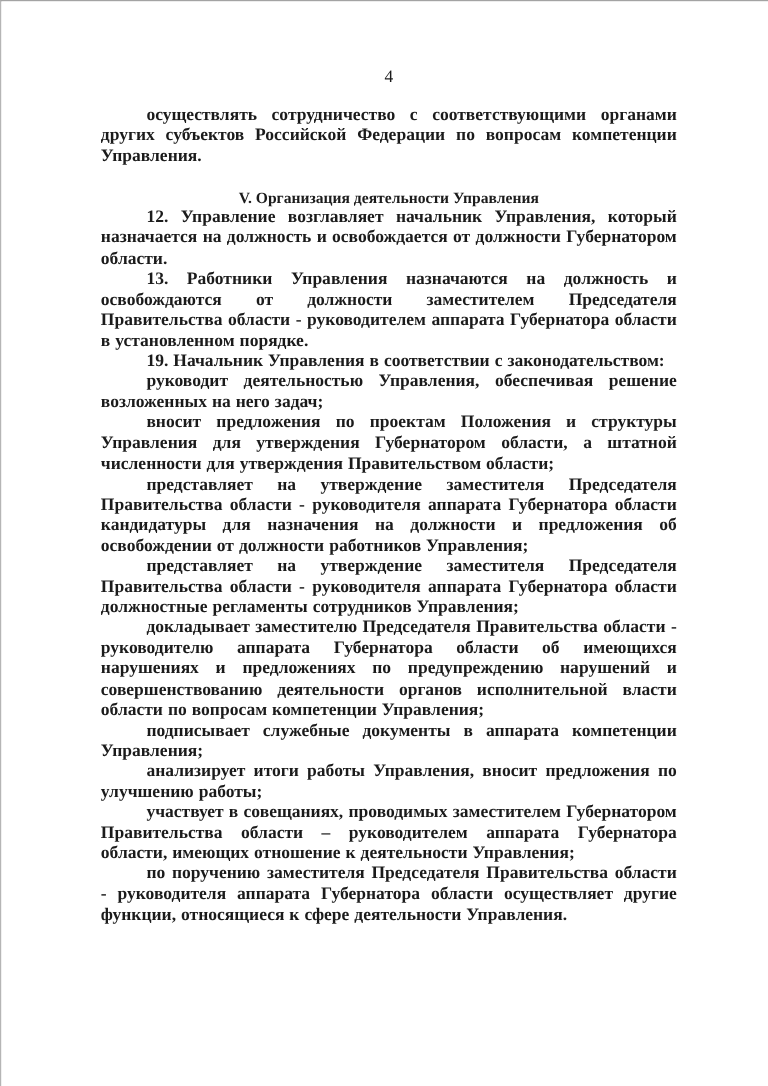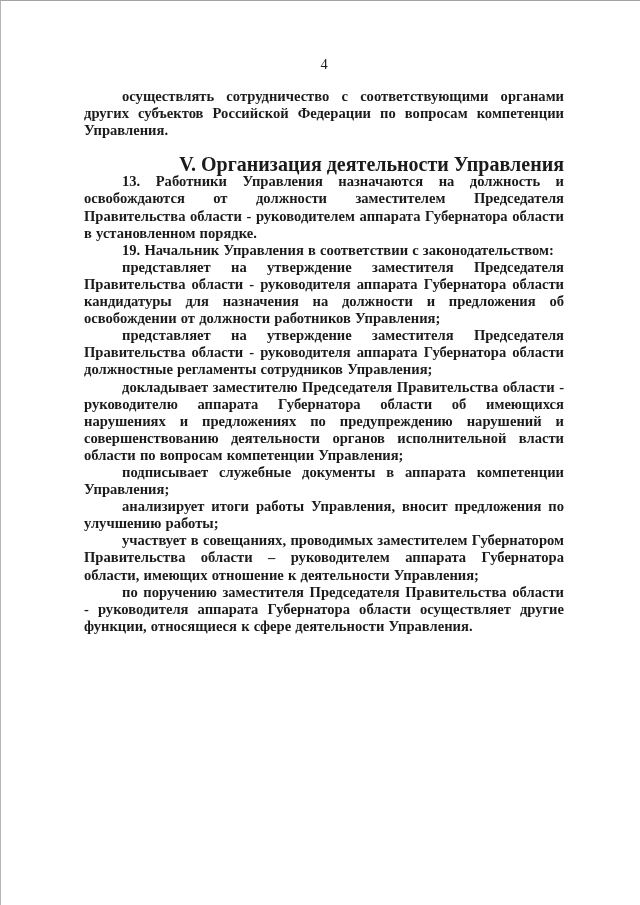"V. Организация деятельности Управления" .section-heading { font-size: 20px -> 13px; text-align: right -> center }
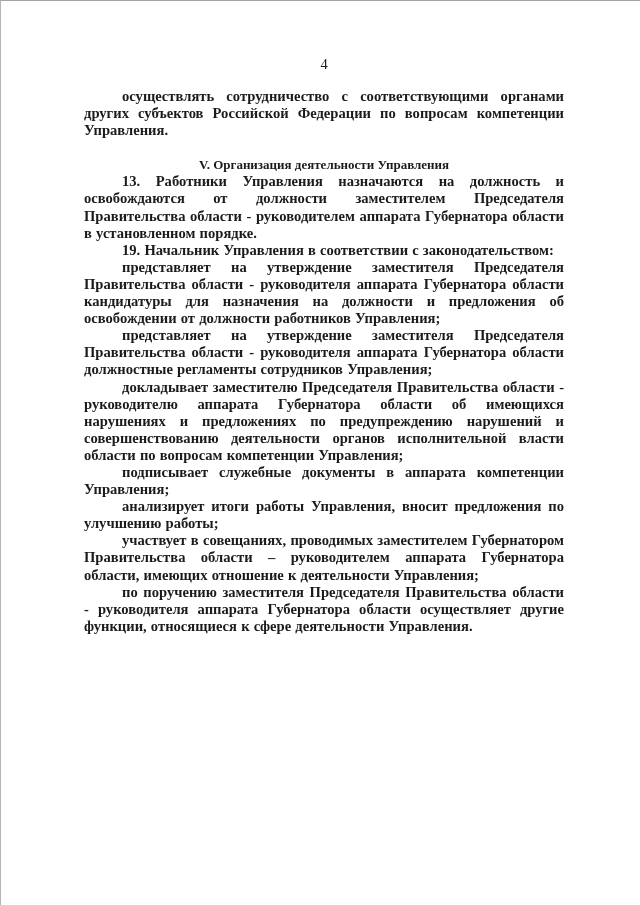"12. Управление возглавляет начальник" p.body-par { html: none -> <p>12. Управление возглавляет начальник Управления, который назначается на должность и освобождается от должности Губернатором области.</p> }
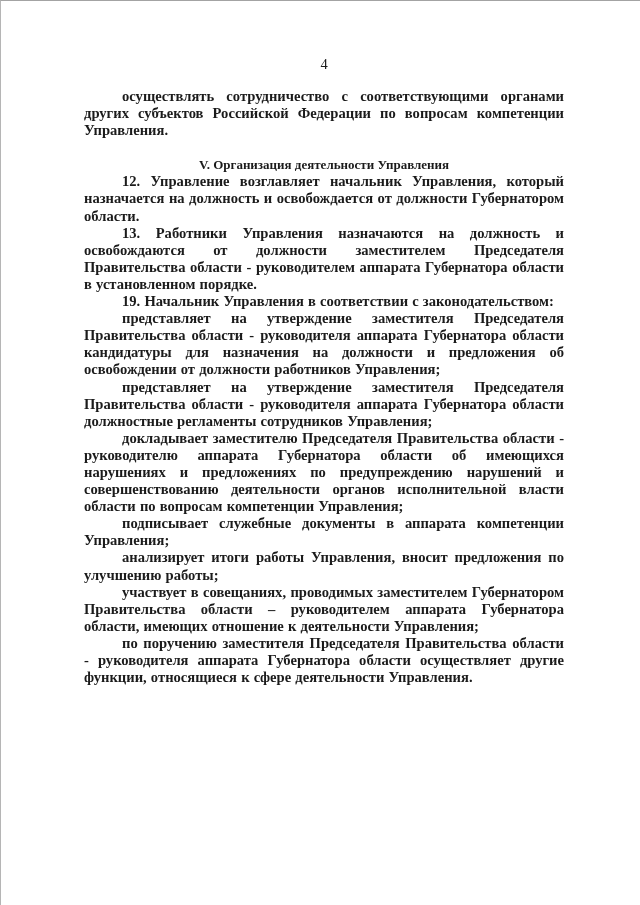"руководит деятельностью Управления," p.body-par { html: none -> <p>руководит деятельностью Управления, обеспечивая решение возложенных на него задач;</p> }
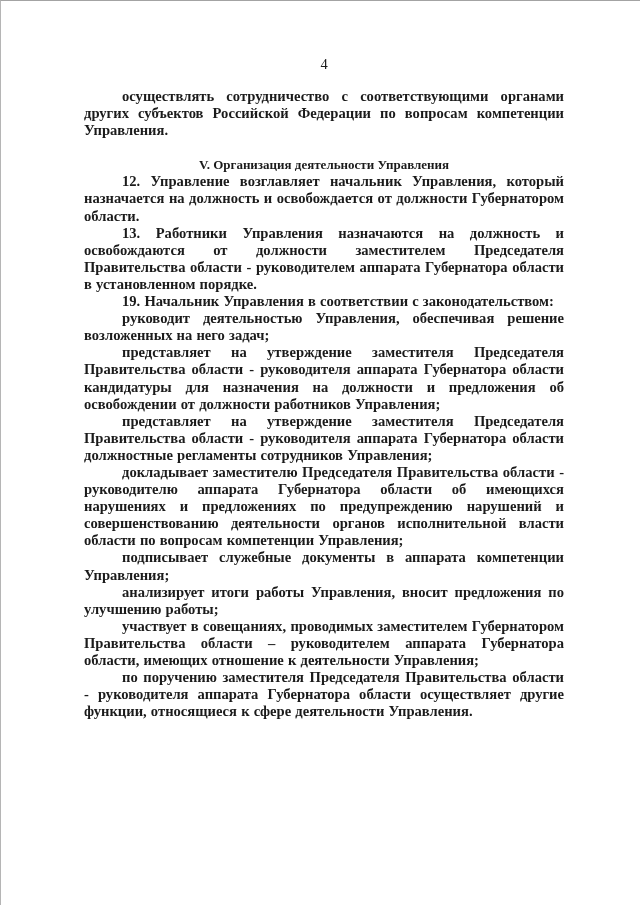"вносит предложения по проектам Положения" p.body-par { html: none -> <p>вносит предложения по проектам Положения и структуры Управления для утверждения Губернатором области, а штатной численности для утверждения Правительством области;</p> }
